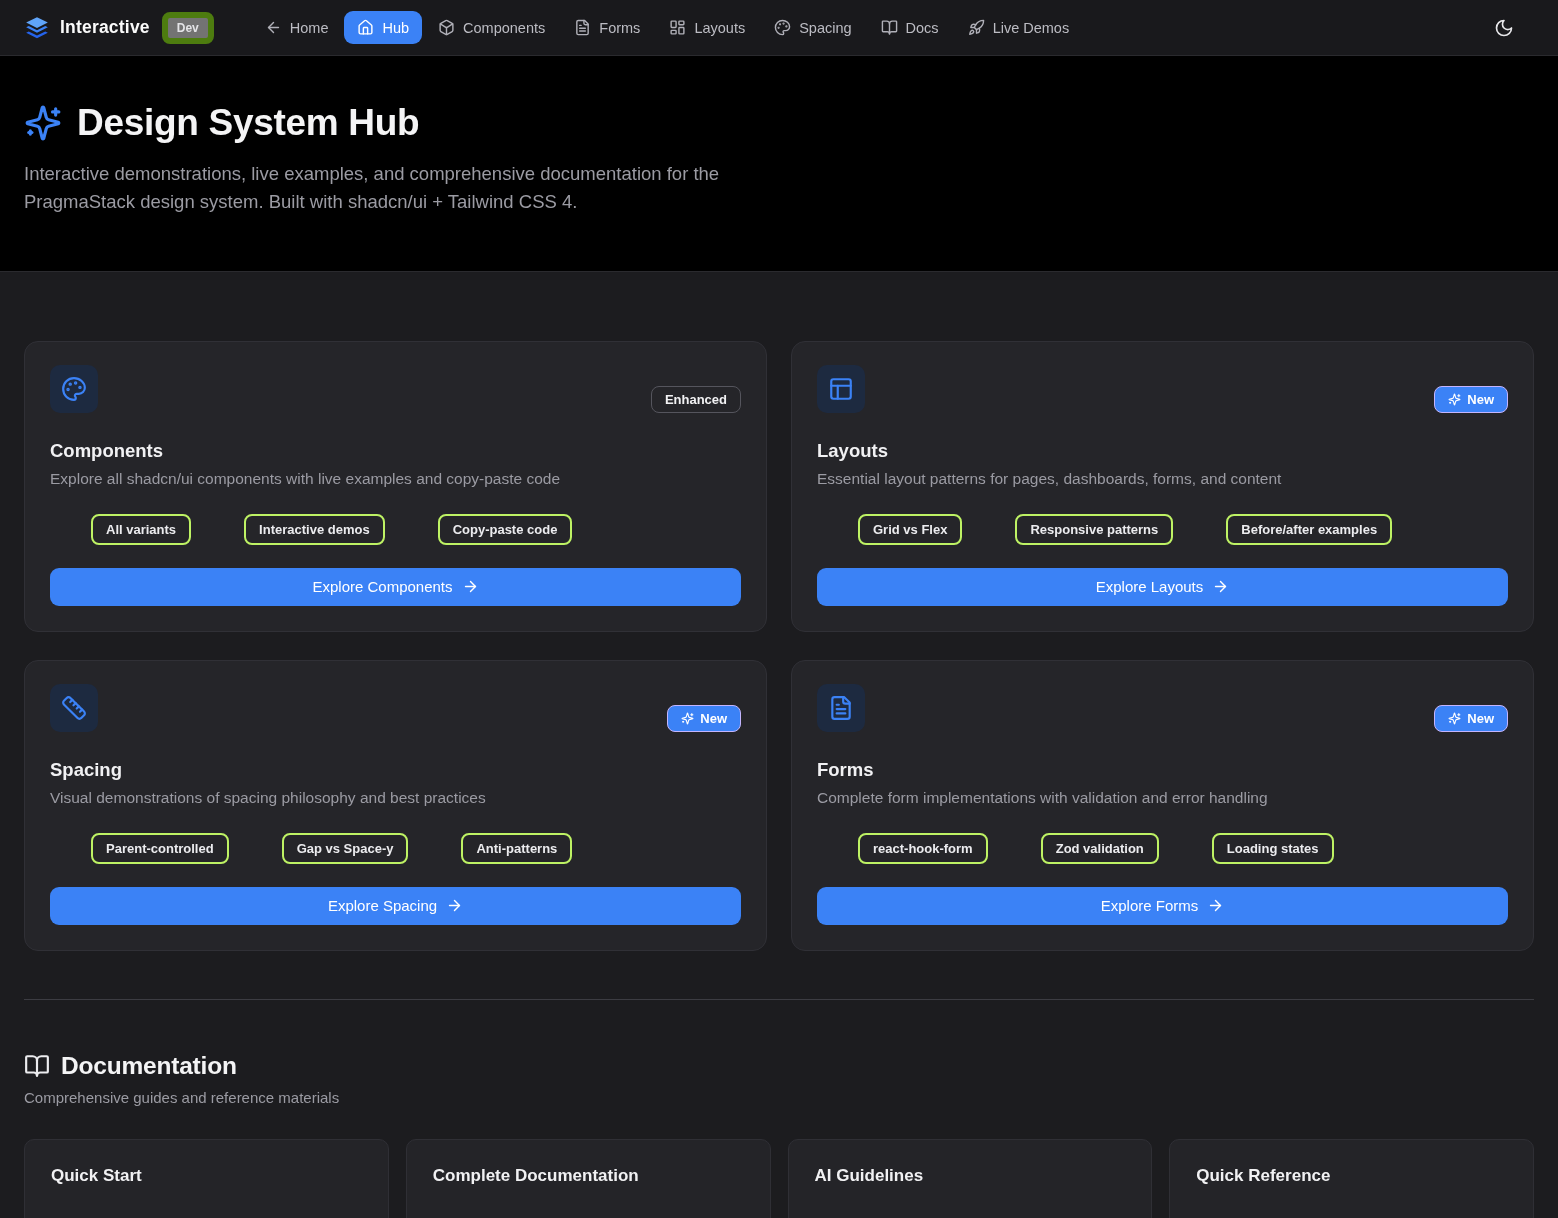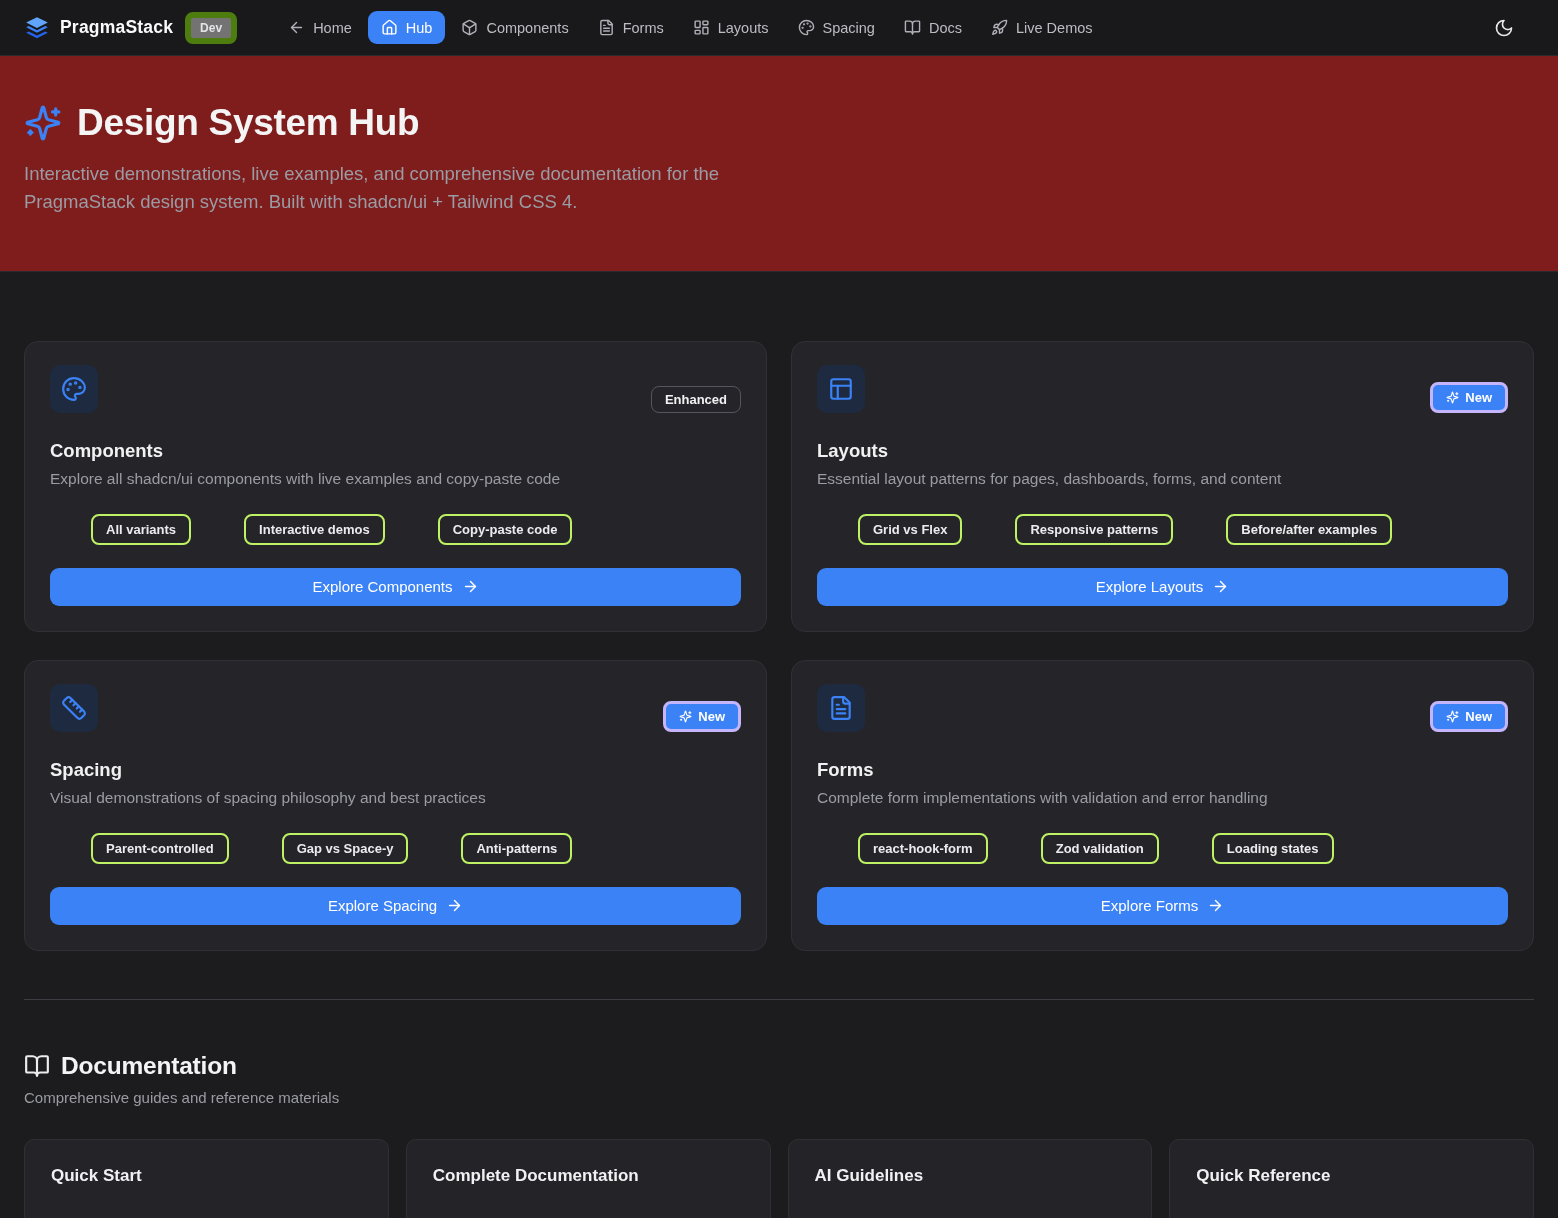"PragmaStack" span.brand-name { text: PragmaStack -> Interactive }
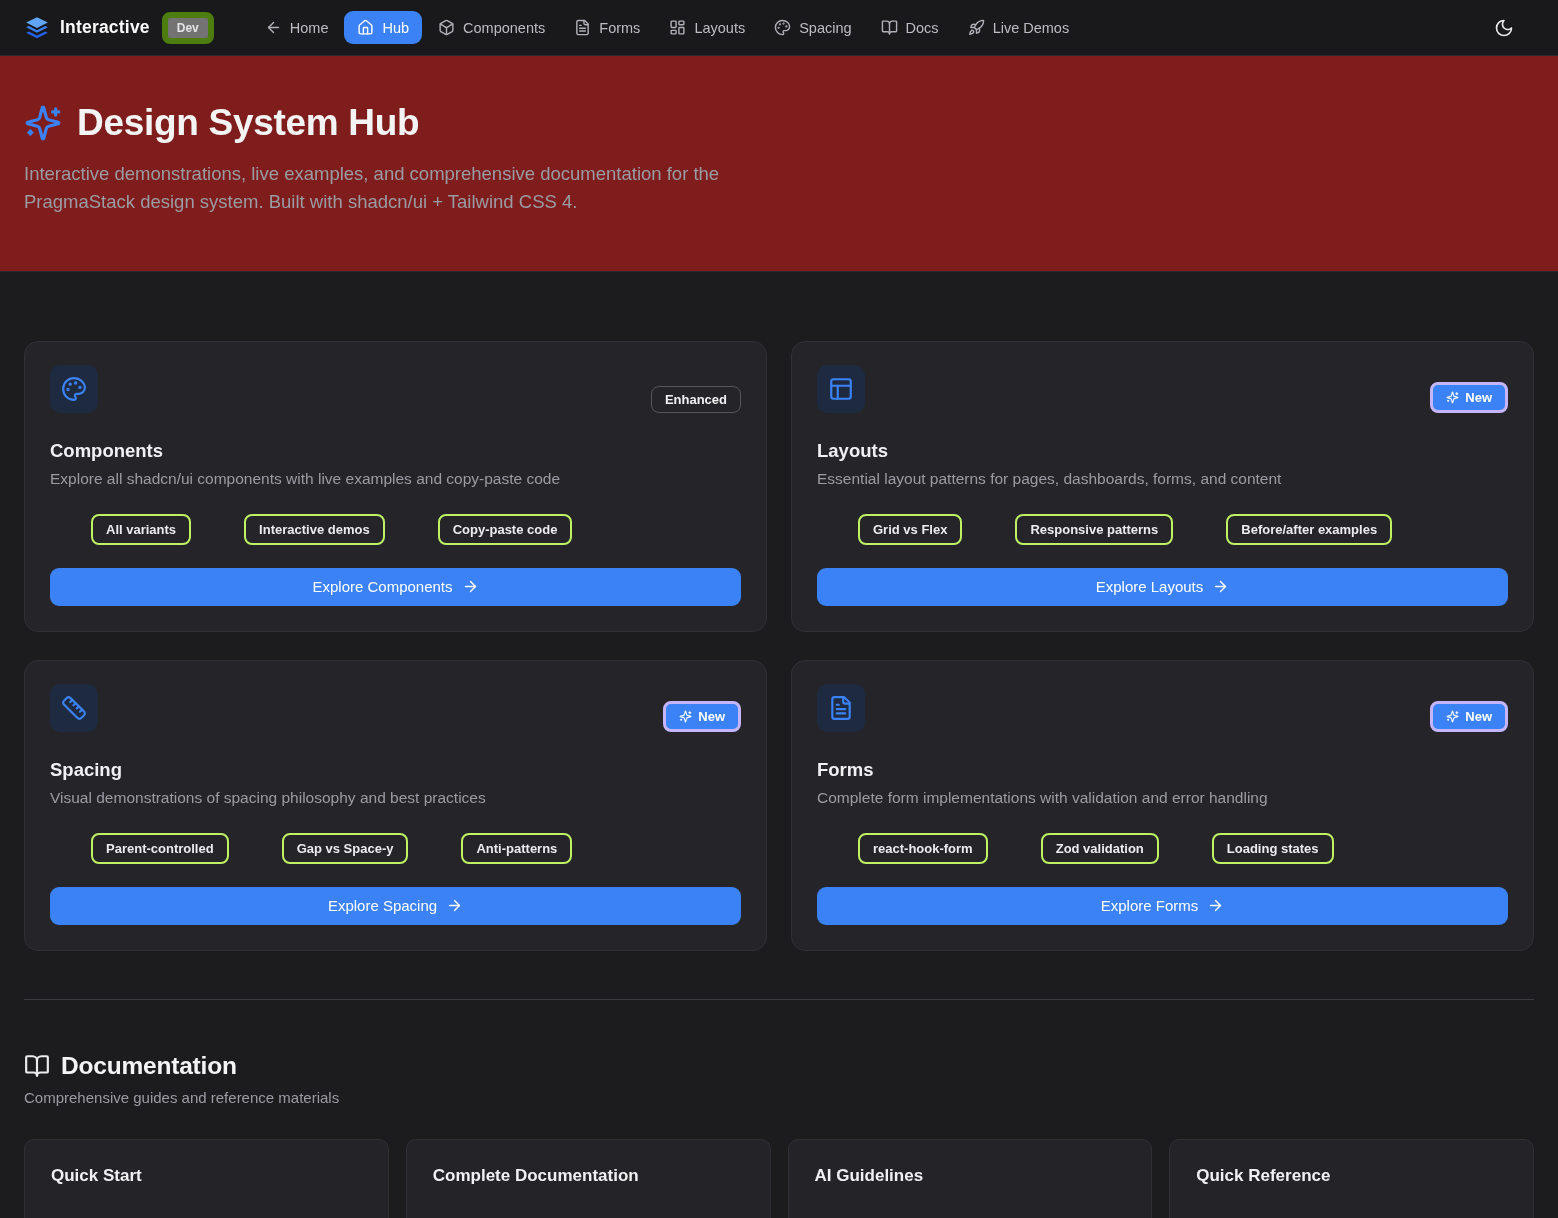"Design System Hub" .hero { background: #7f1d1d -> #000000 }
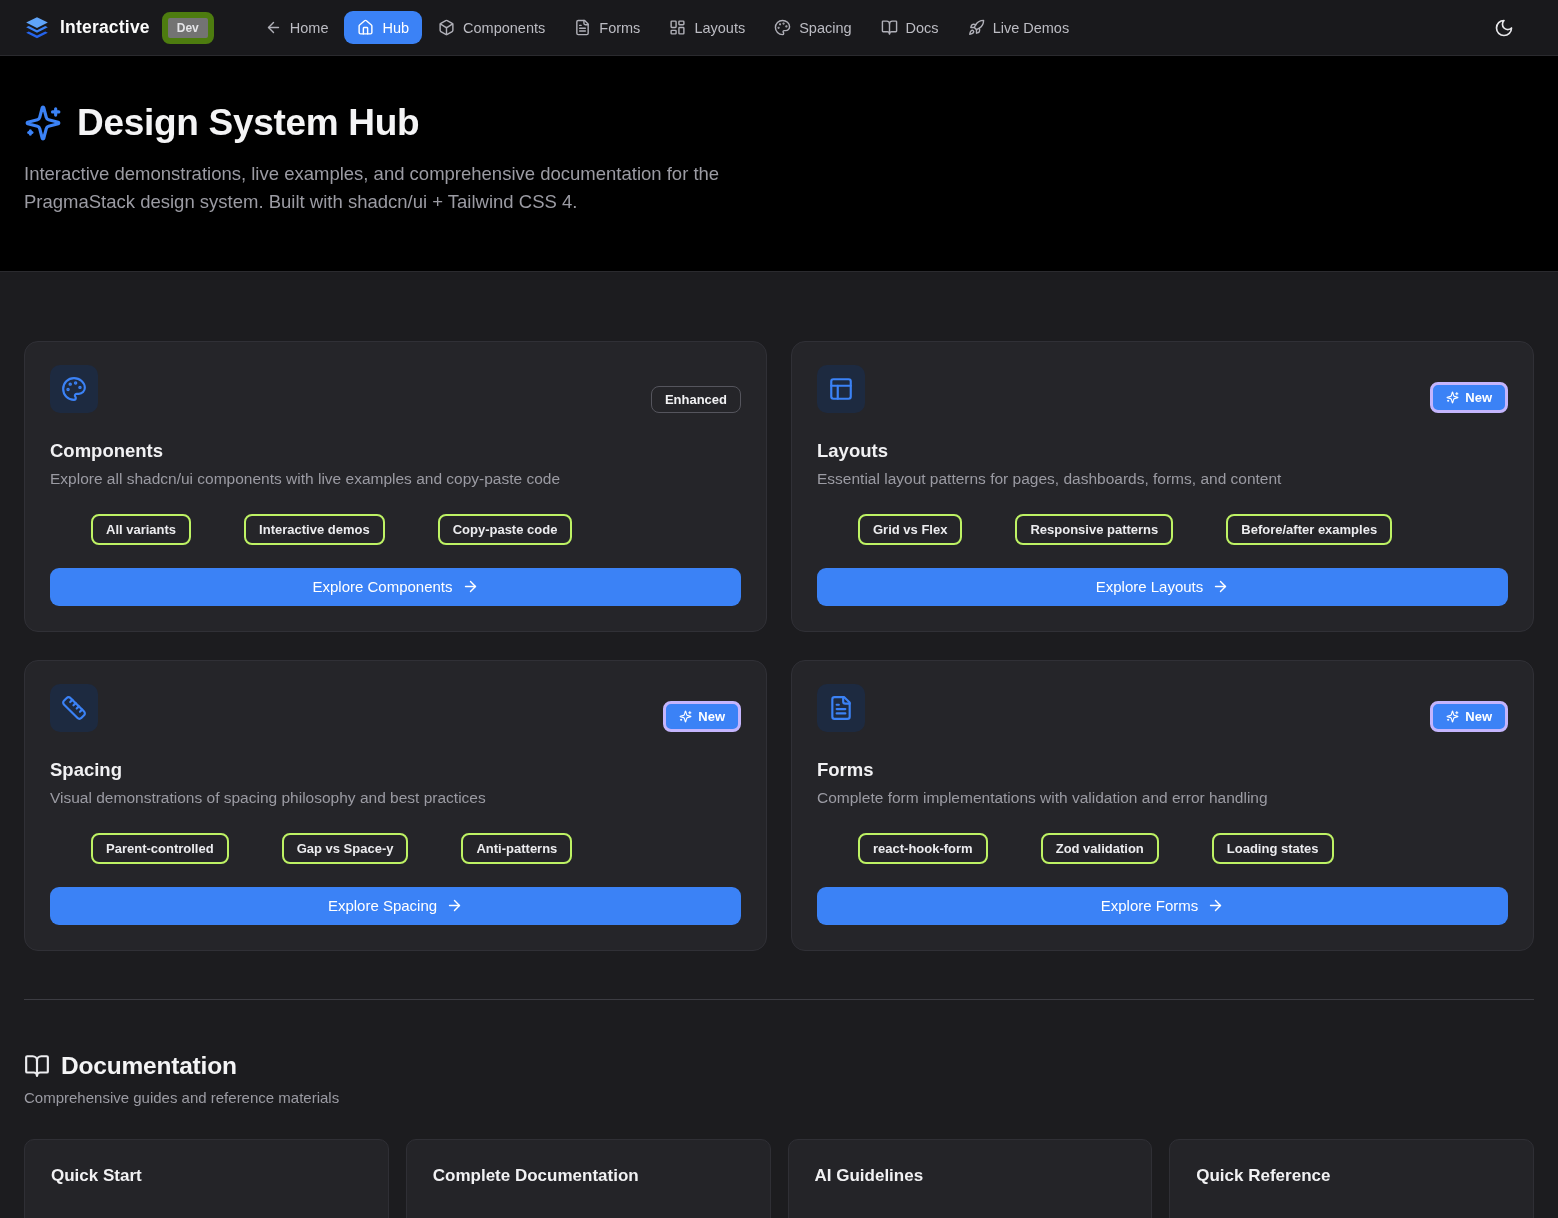"New" .badge-new { border: 3px solid #c4b5fd -> 1px solid #c4b5fd }
